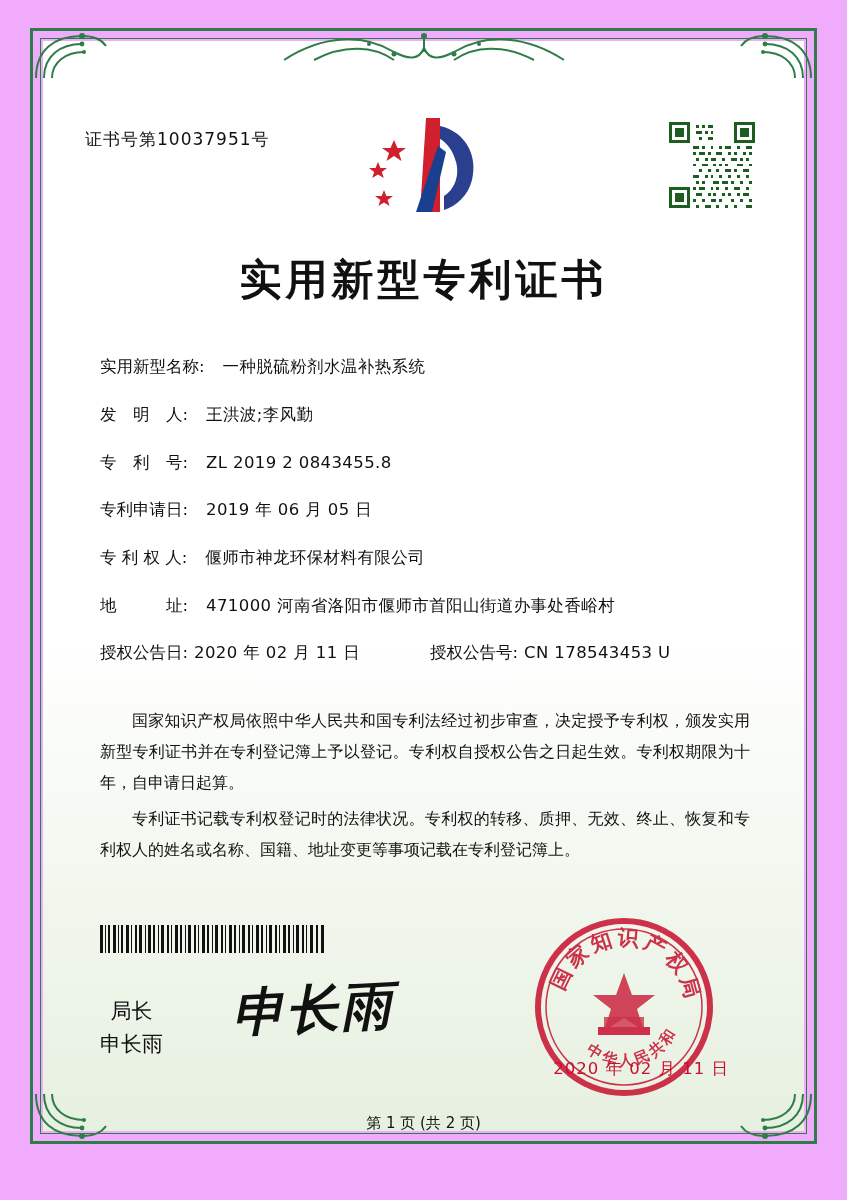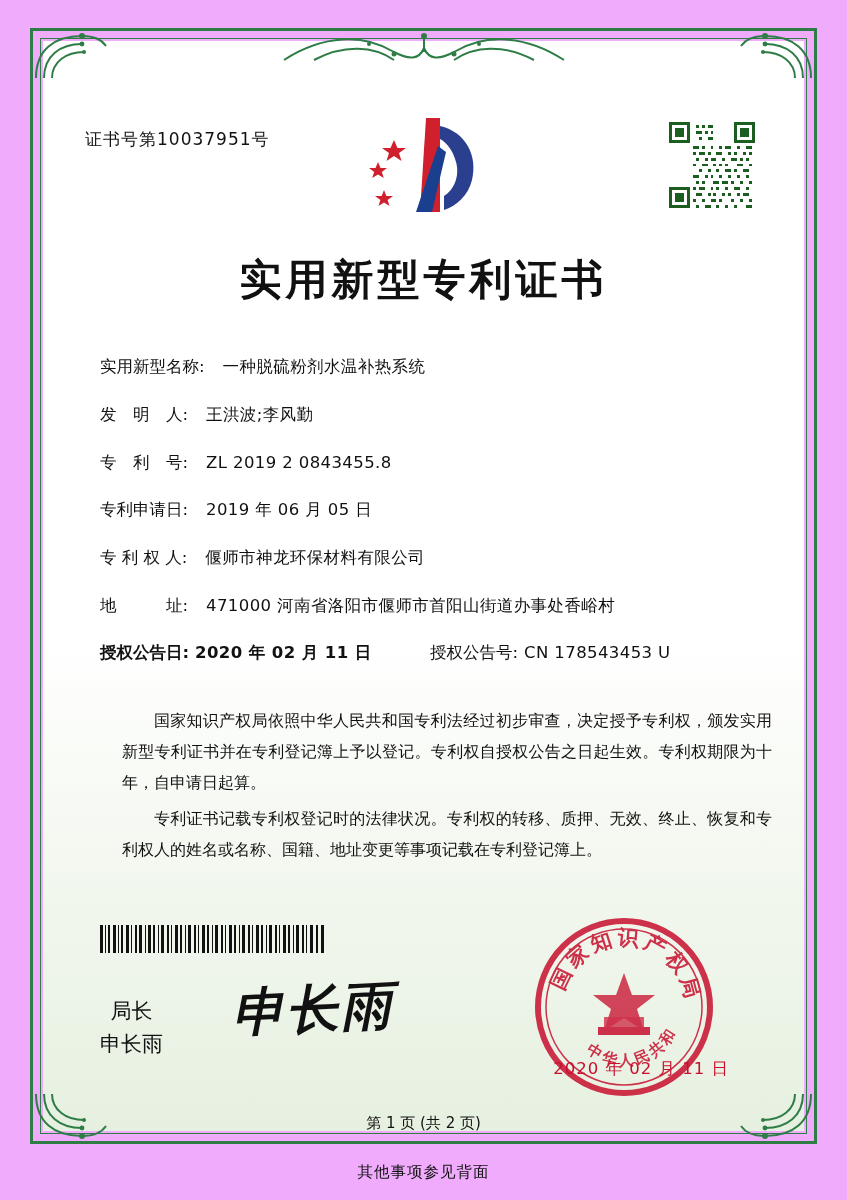"授权公告日:" .row-split .half.first { font-weight: bold -> none }
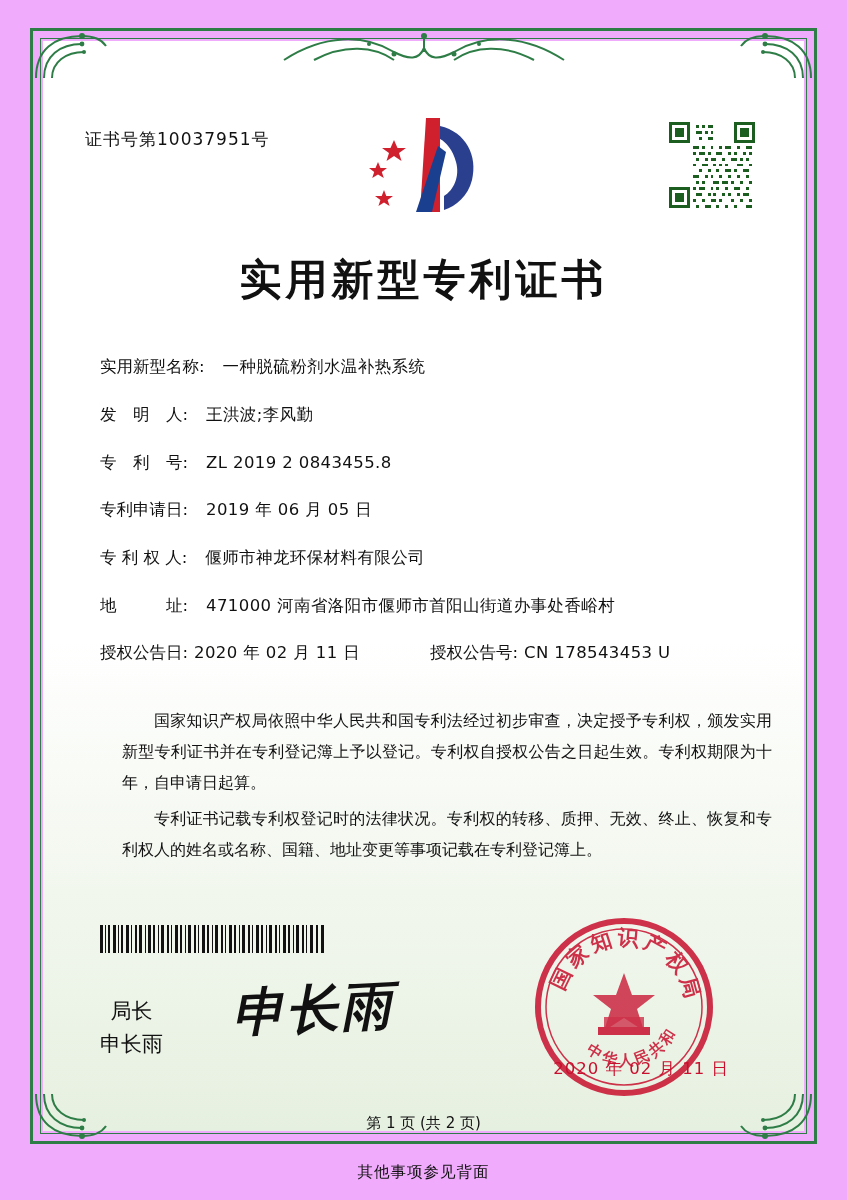"国家知识产权局依照中华人民共和国专利法经过初步审查，决定授予专利权，颁发实用新型" .paras { margin-left: 22px -> none }
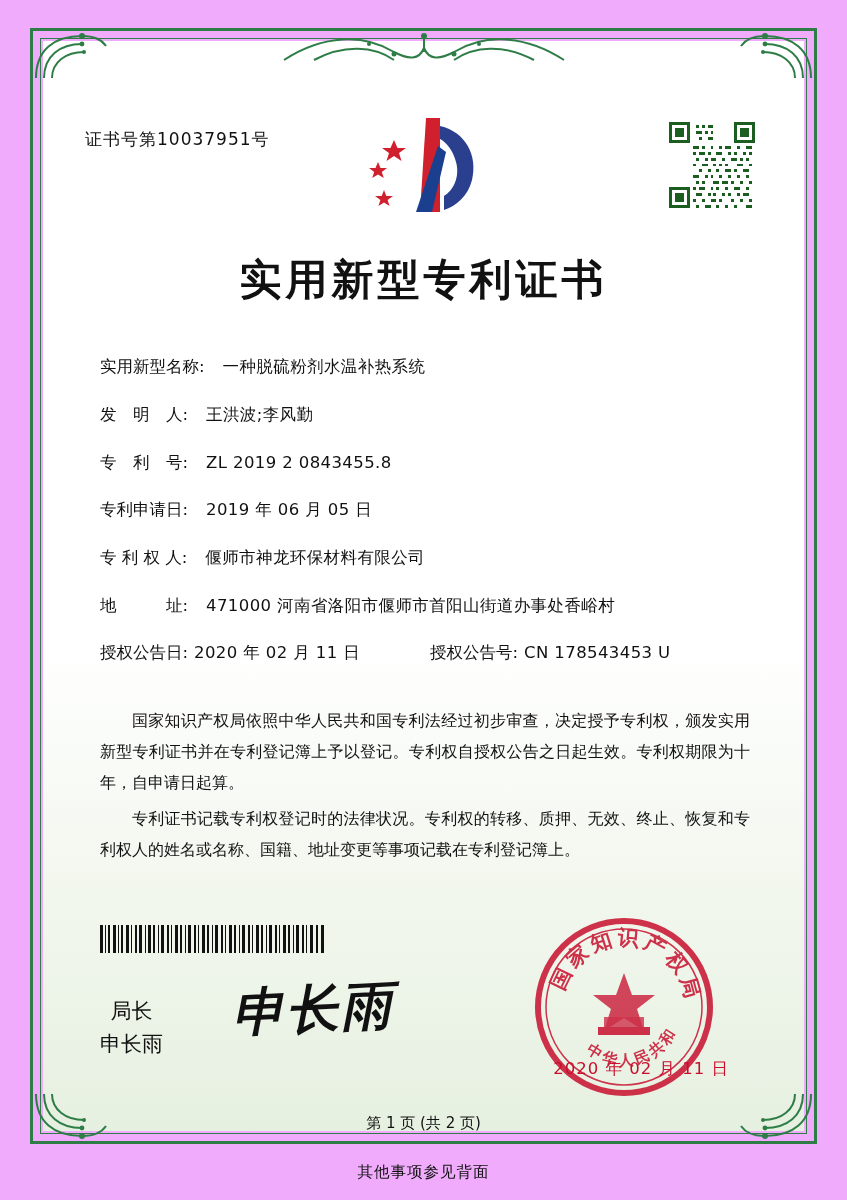"其他事项参见背面" div.footer-note { html: <div>其他事项参见背面</div> -> none }
